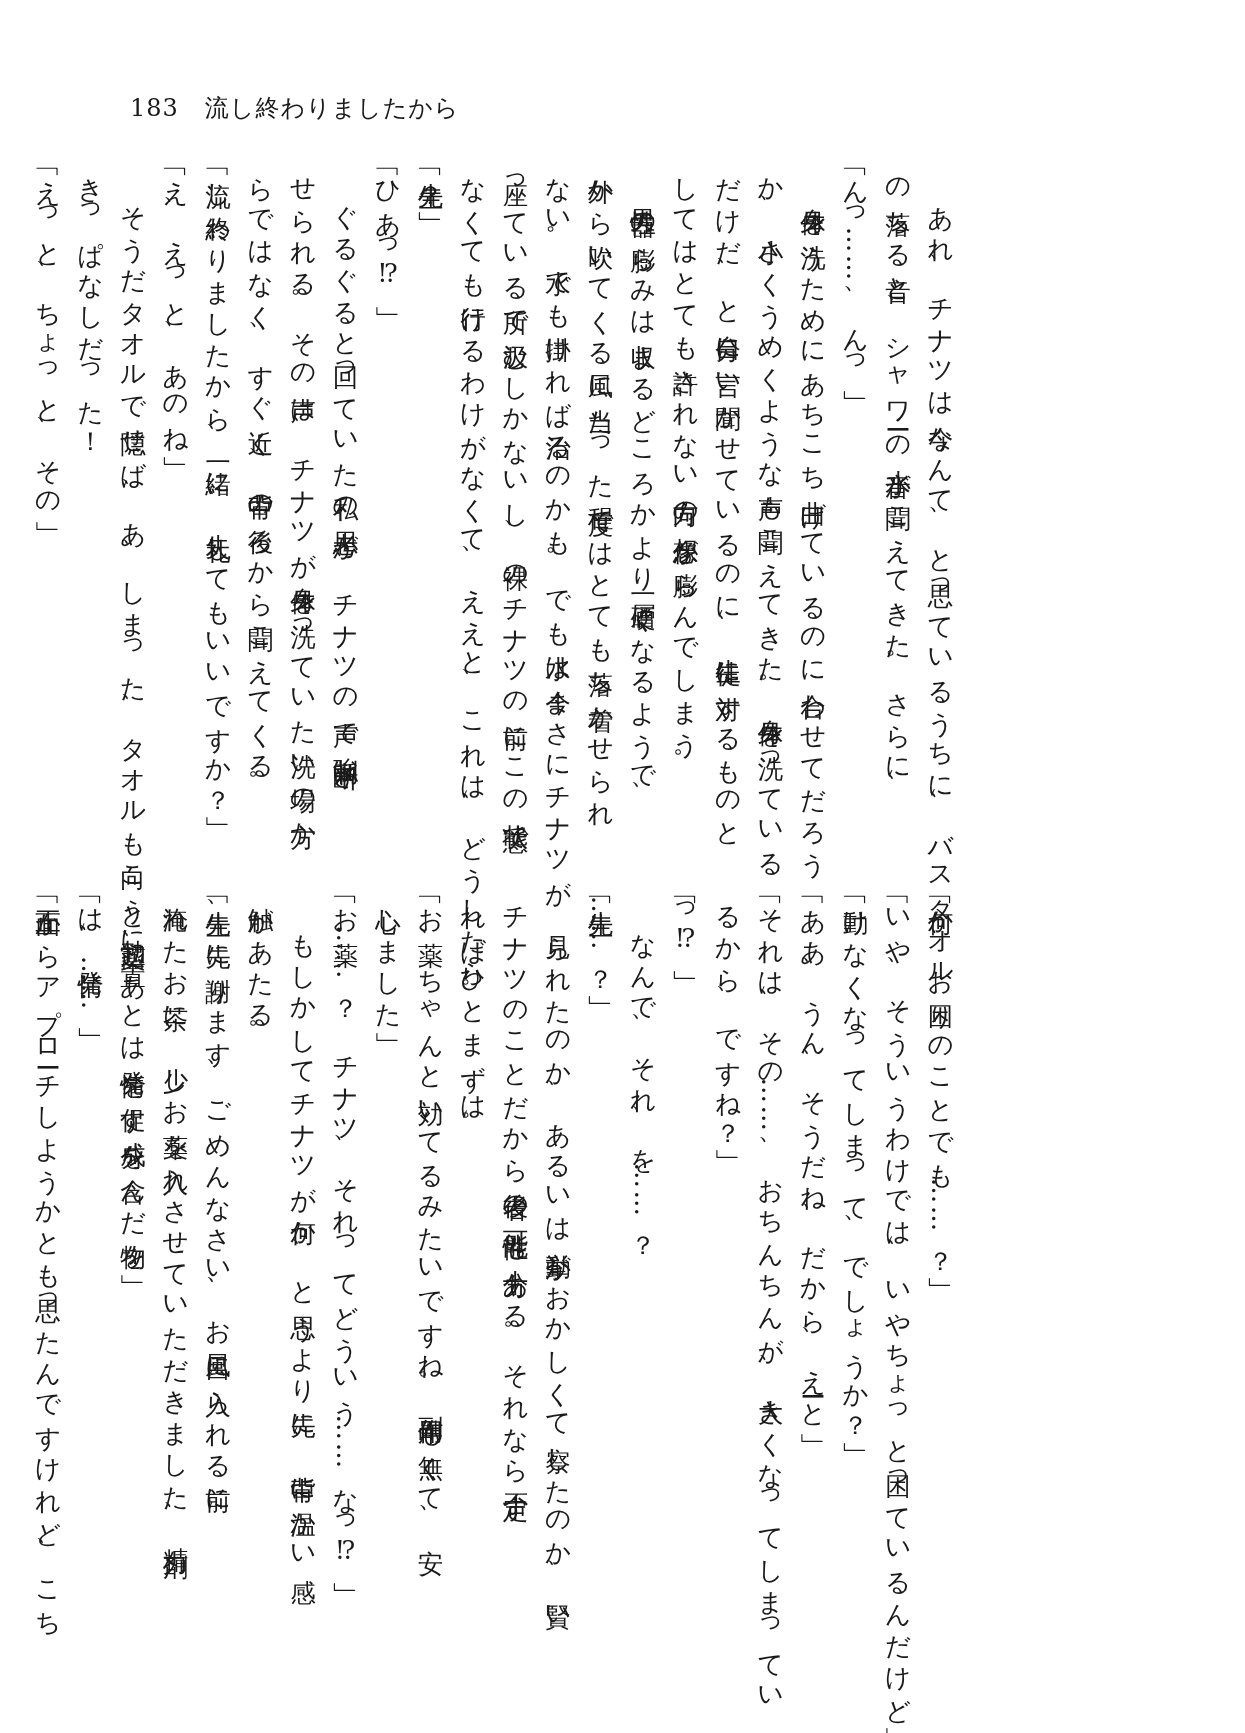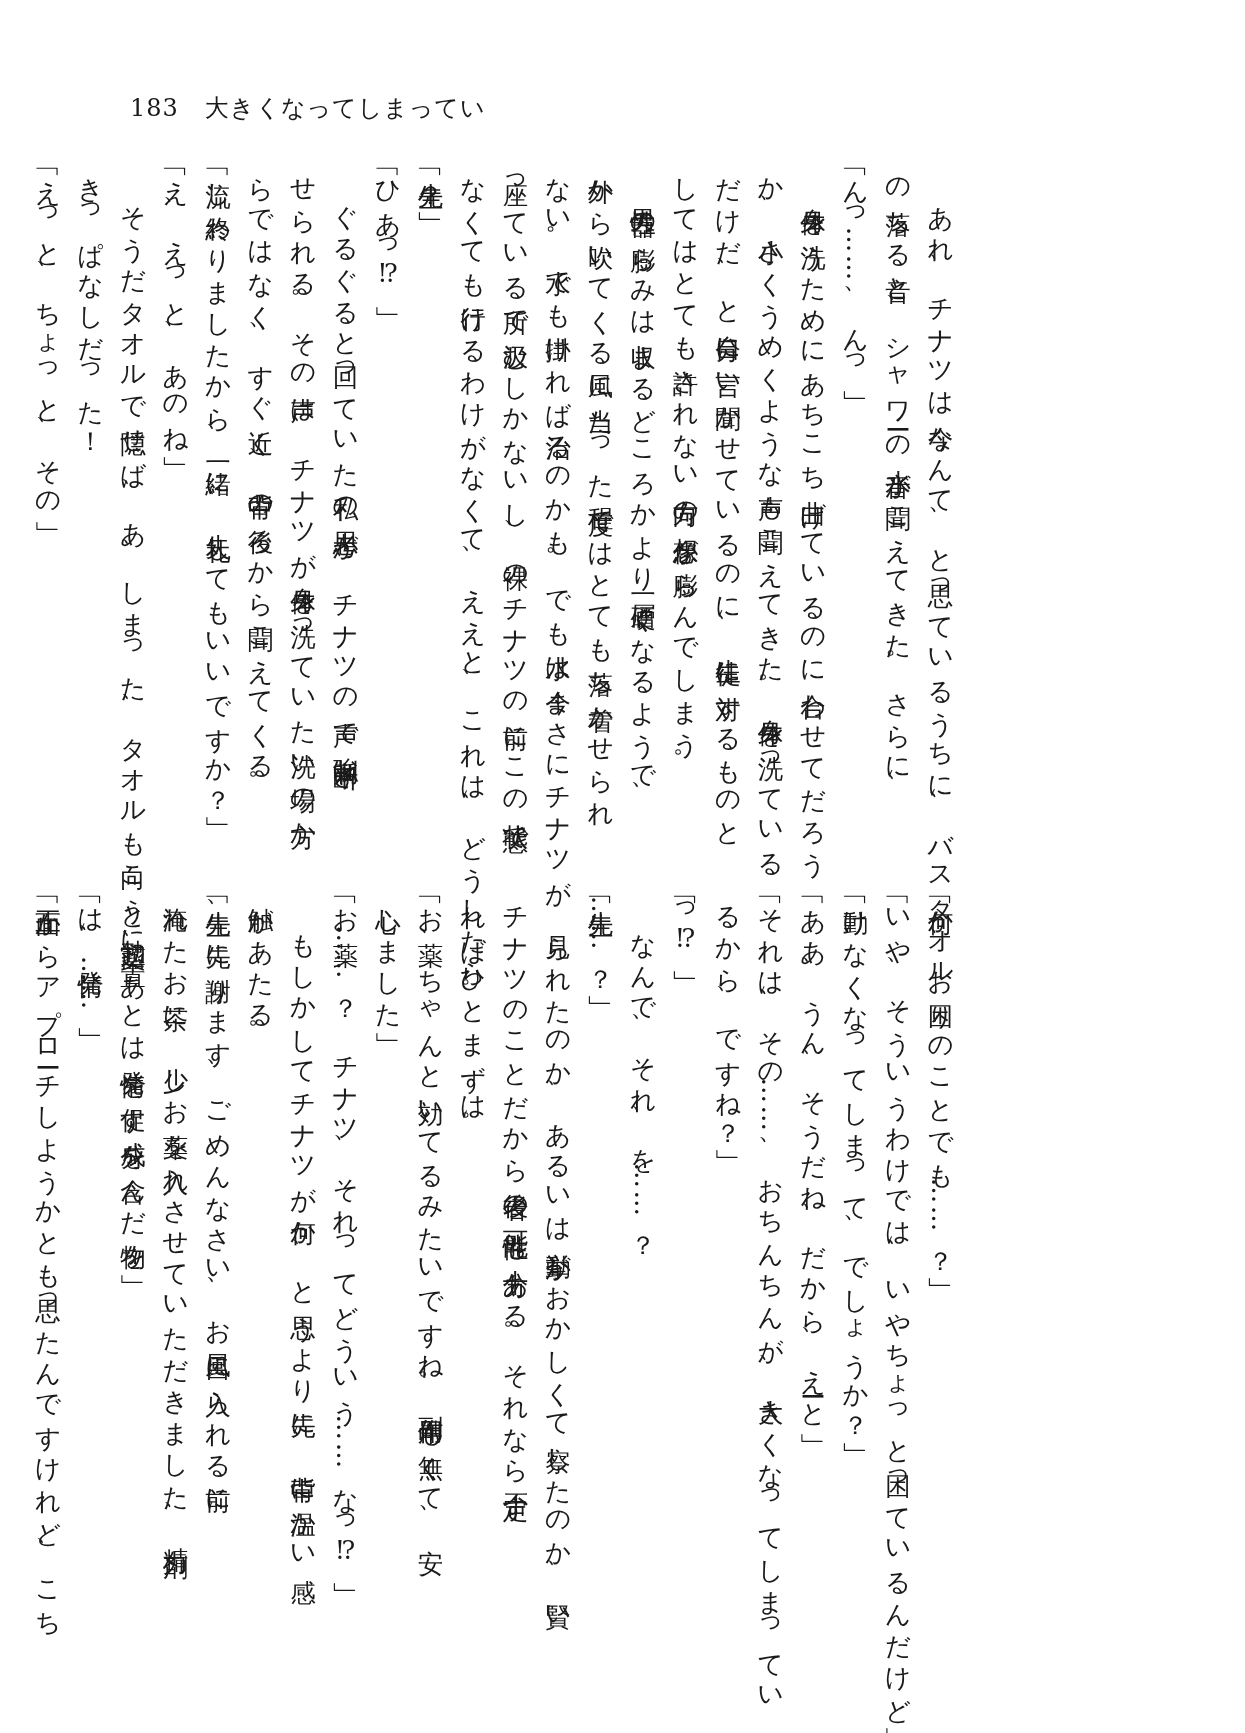"大きくなってしまってい" span { text: 大きくなってしまってい -> 流し終わりましたから }
